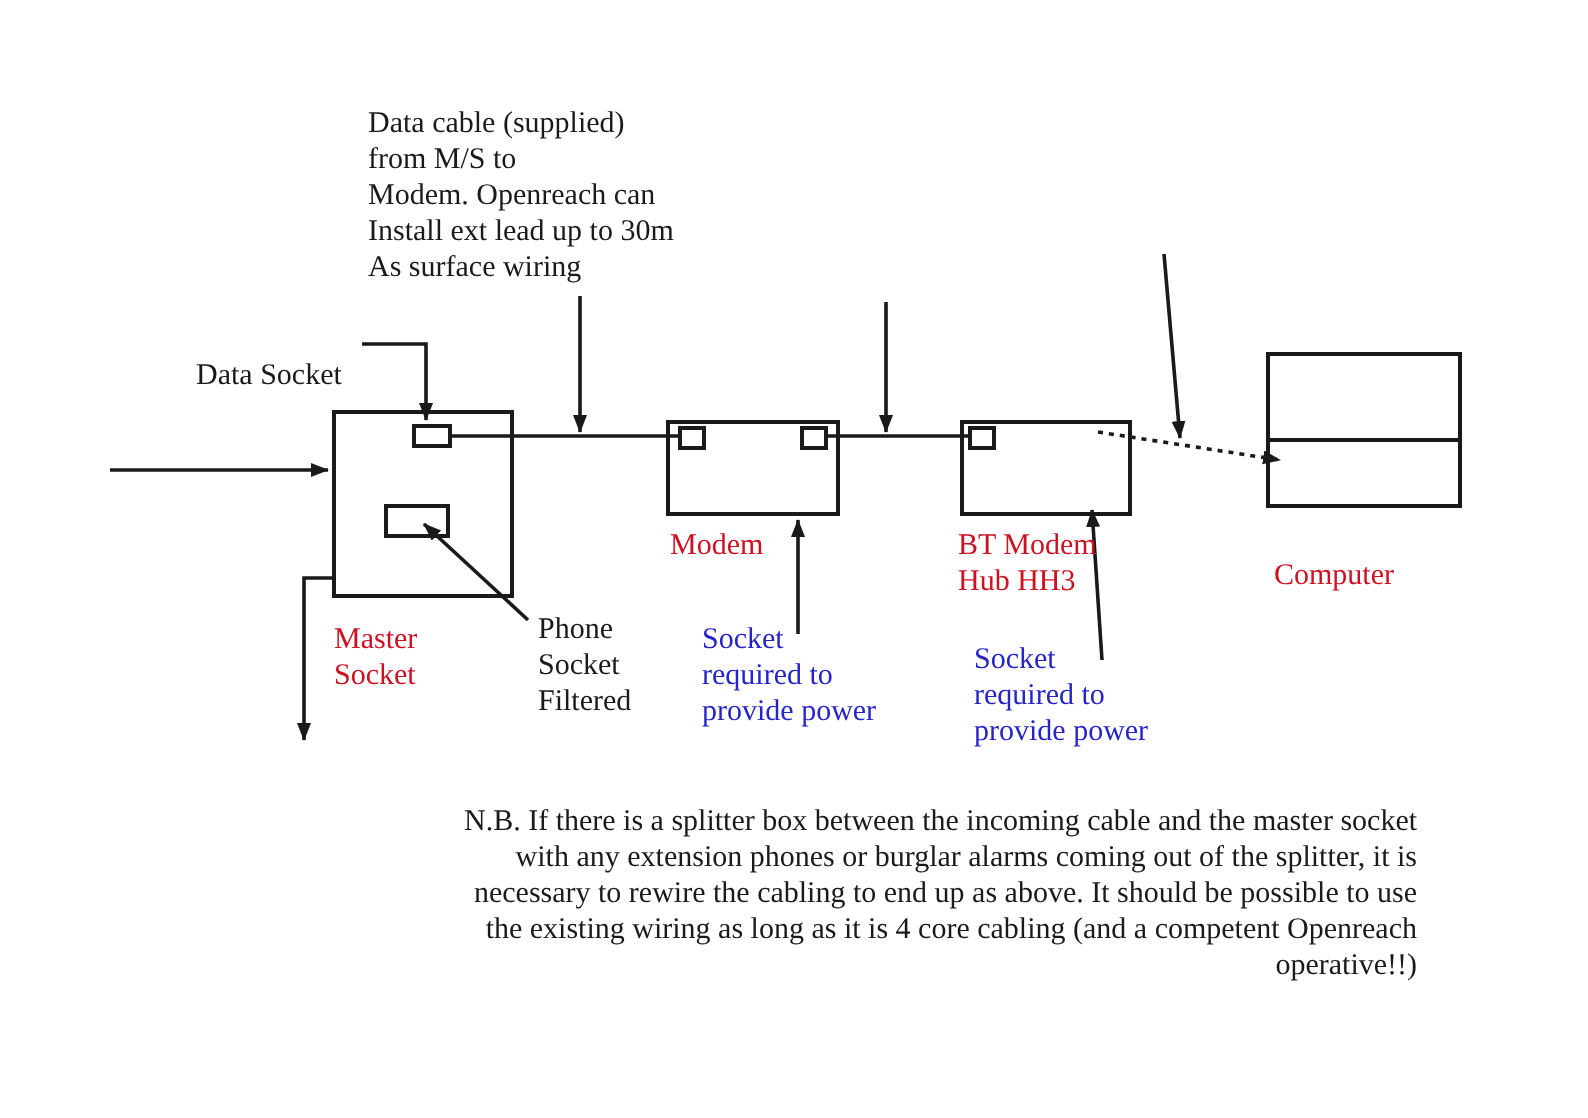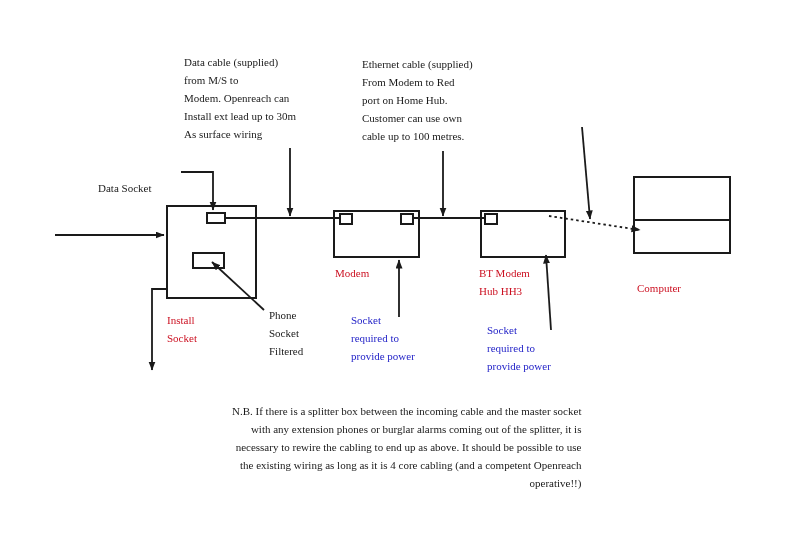"Data cable (supplied)" .txt { font-size: 11px -> 15px }
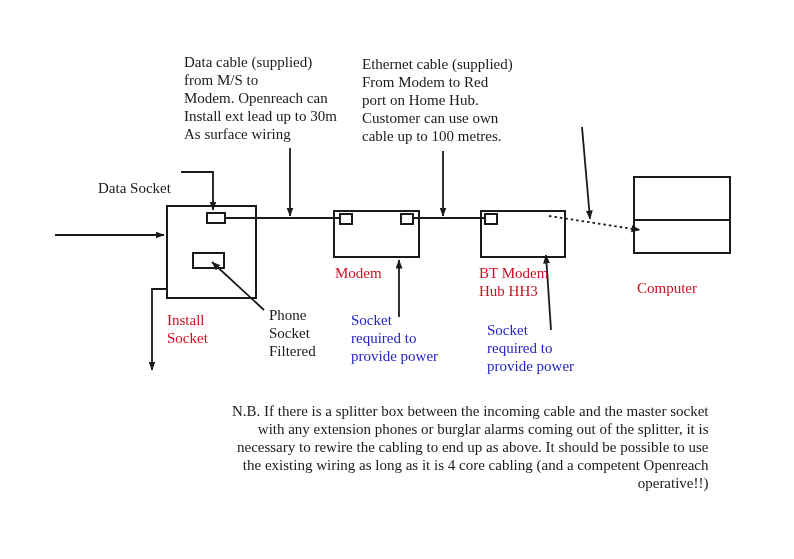"Ethernet cable (supplied)" div.txt { html: <div>Ethernet cable (supplied) From Modem to Red port on Home Hub. Customer can use own cable up to 100 metres.</div> -> none }
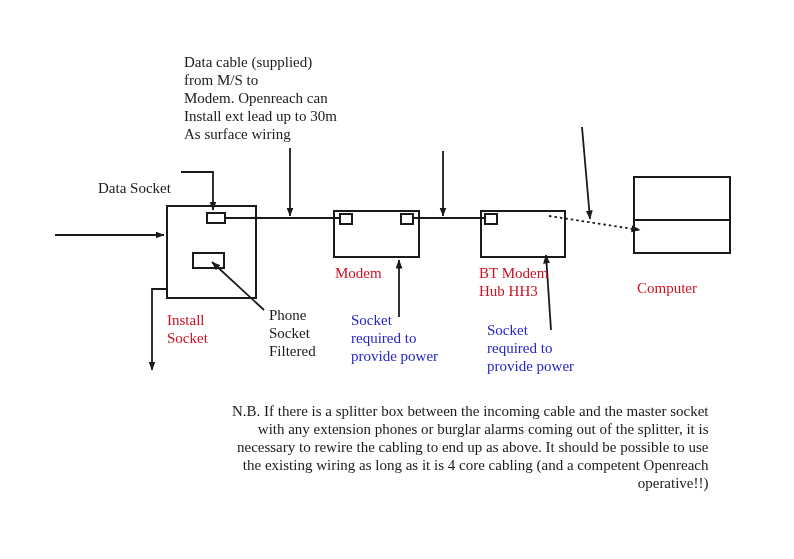"Install" div.txt { text: Install -> Master }
